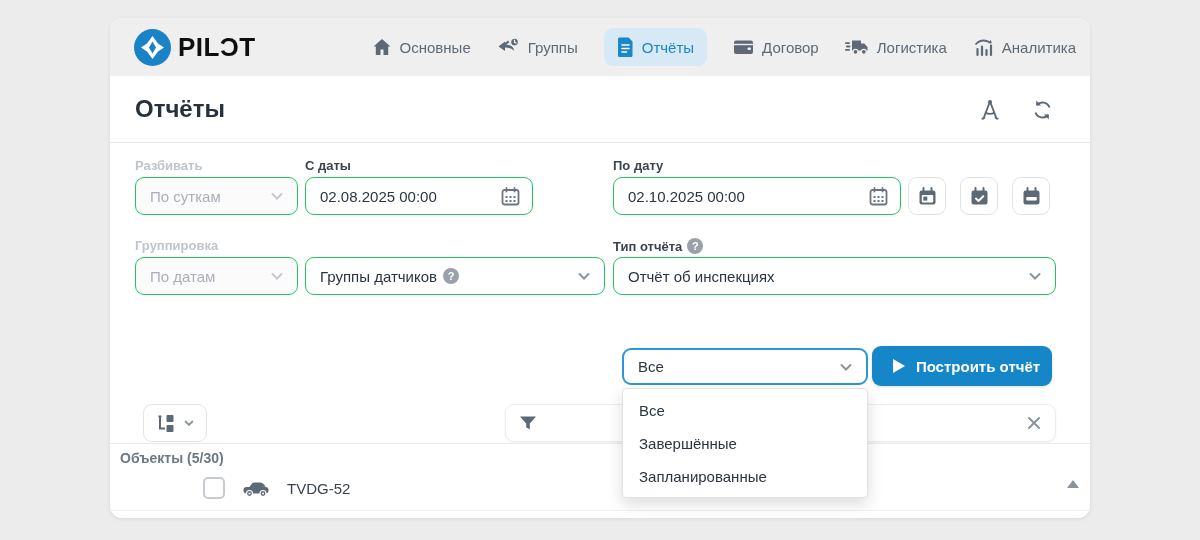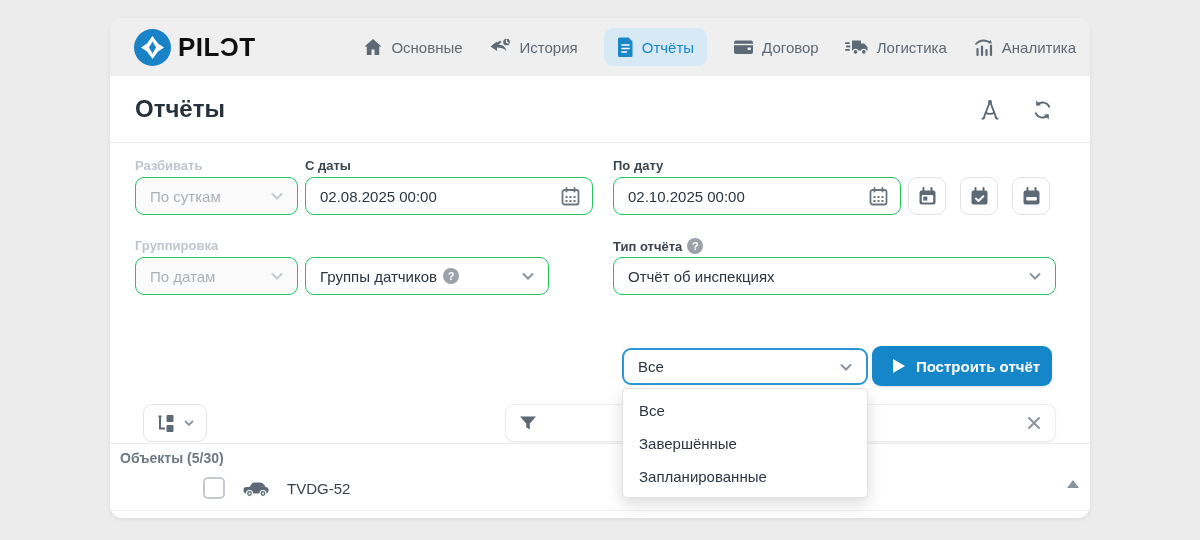"История" span { text: История -> Группы }
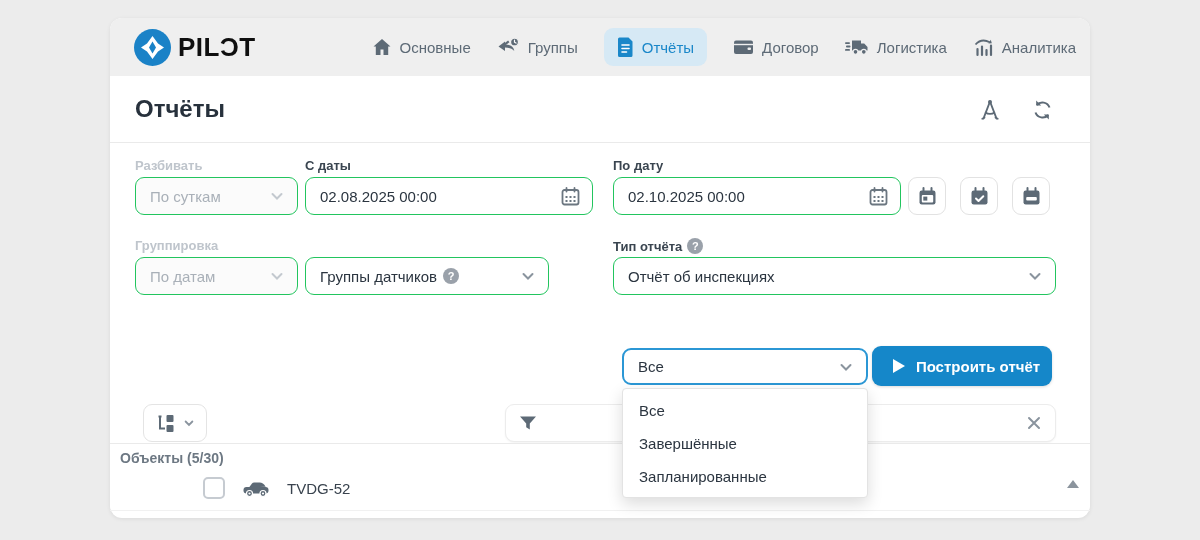"02.08.2025 00:00" div.inp { width: 288px -> 228px }
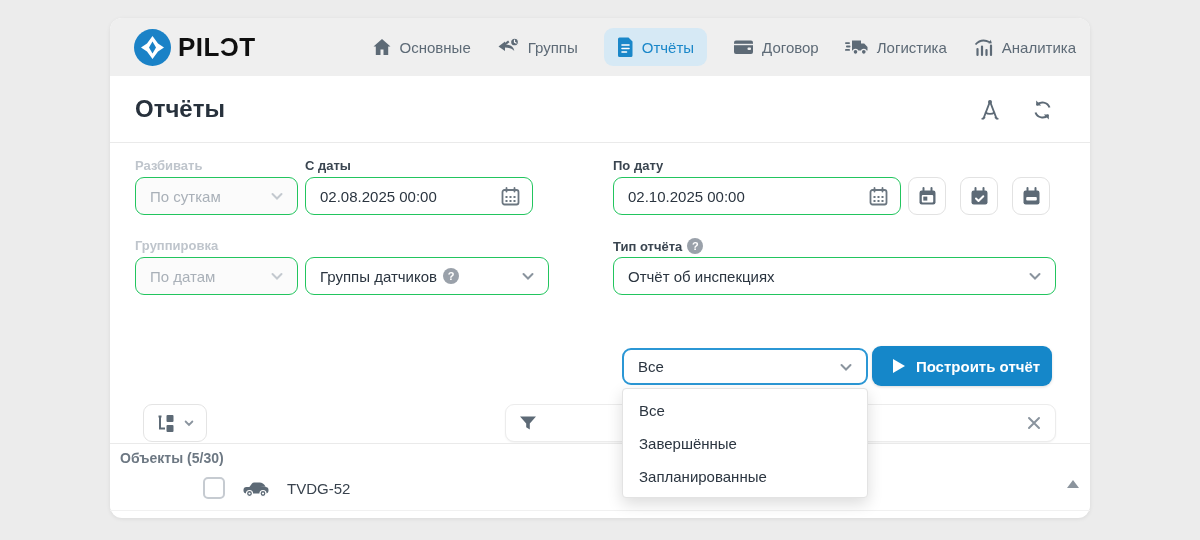"Группы датчиков" div.sel { width: 244px -> 300px }
